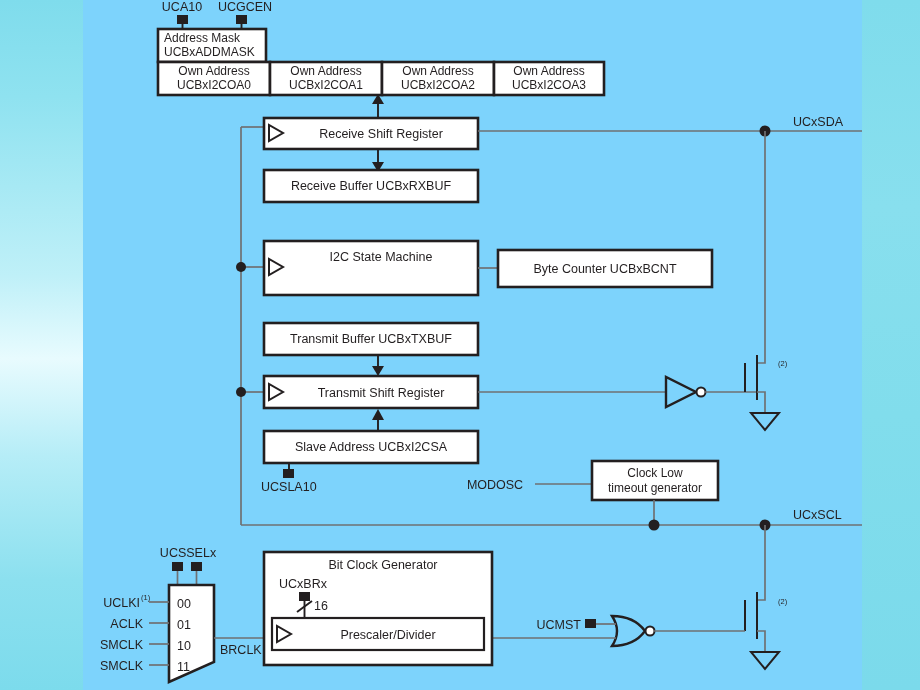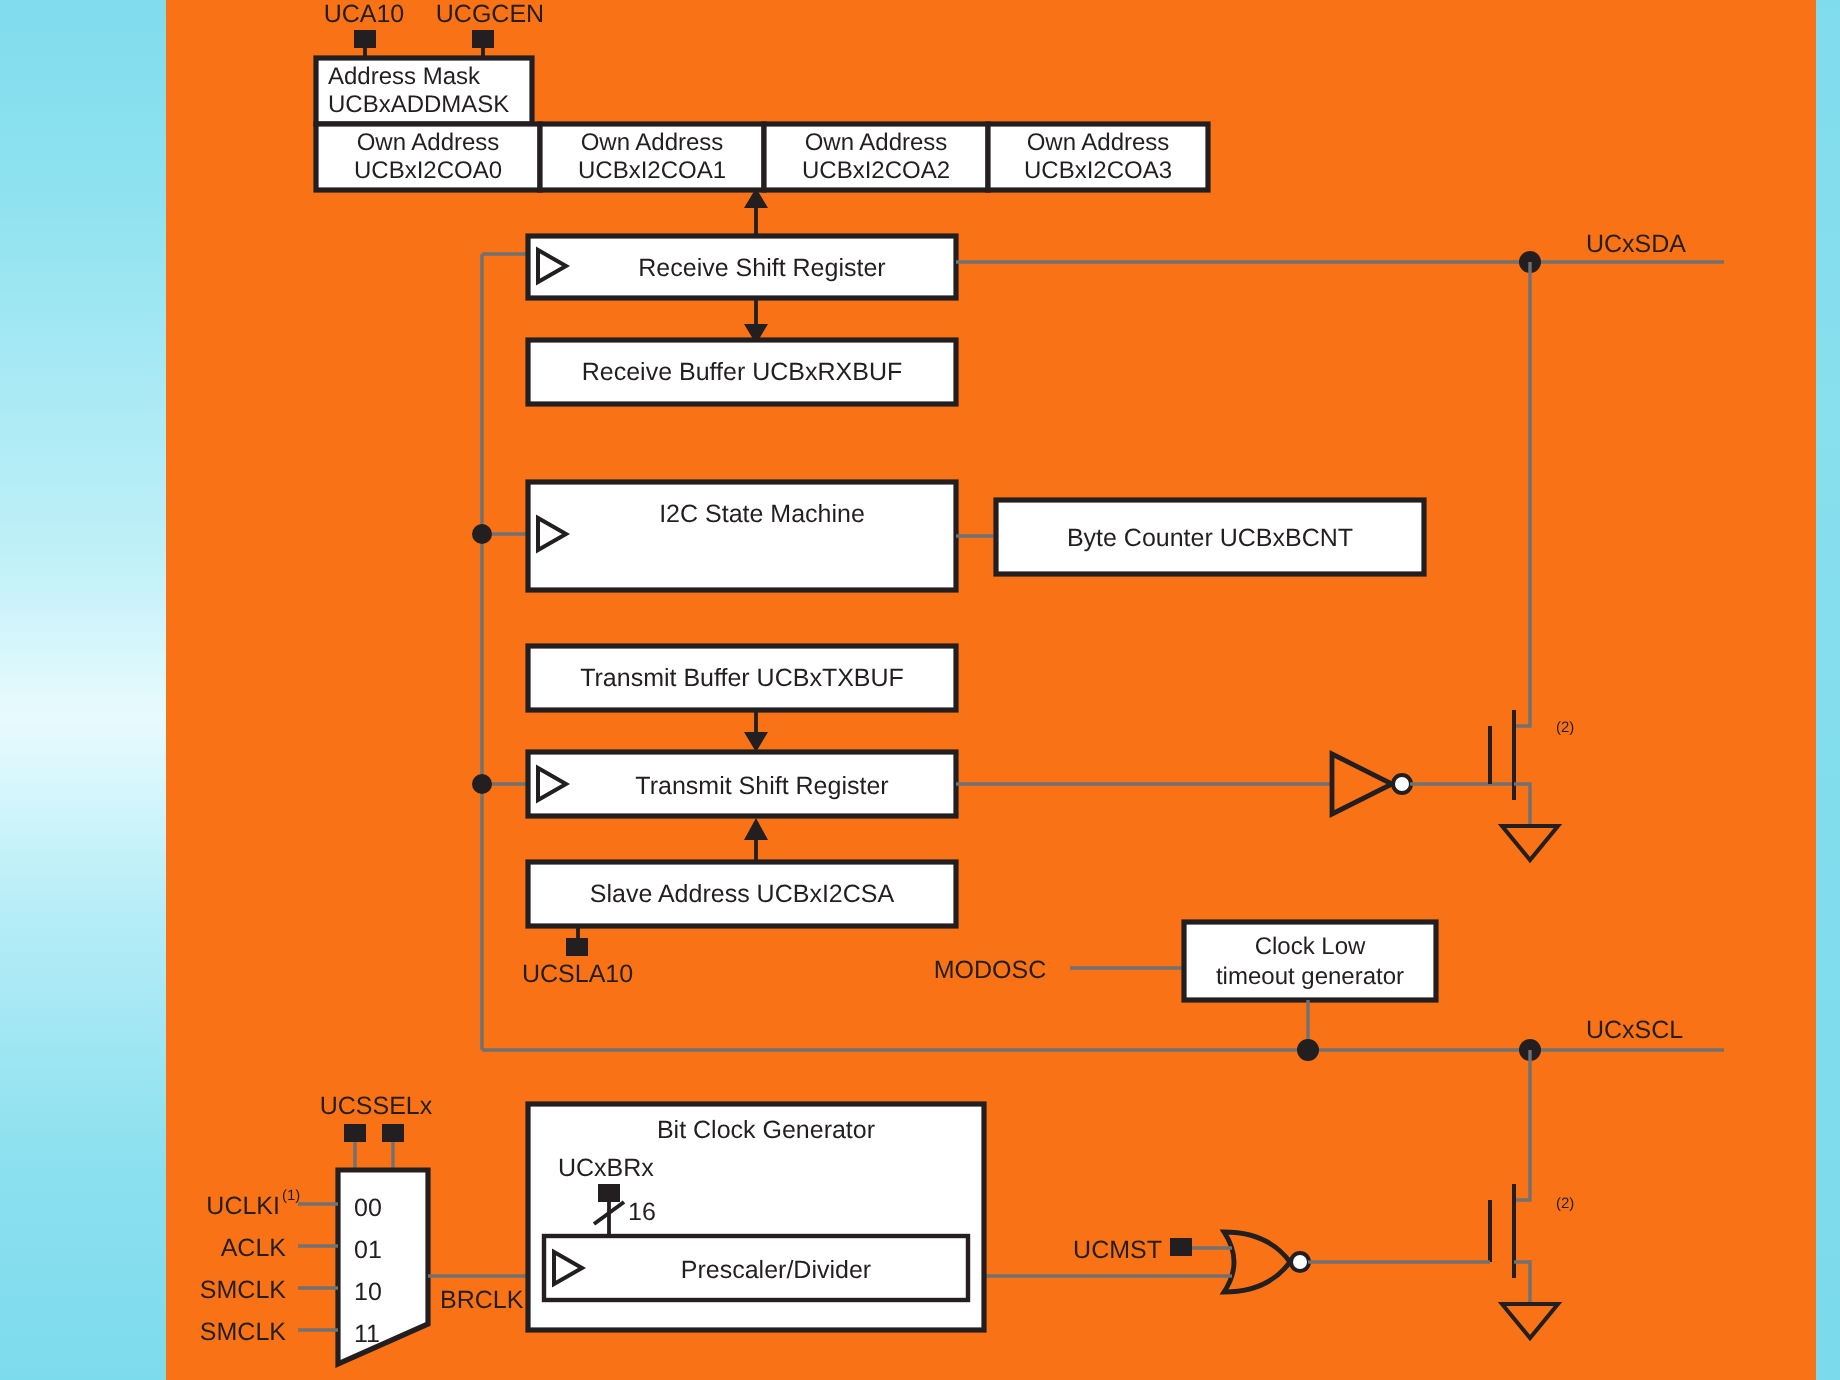"UCA10" #content { background: #f97316 -> #7dd3fc; padding-left: 46px -> none }
